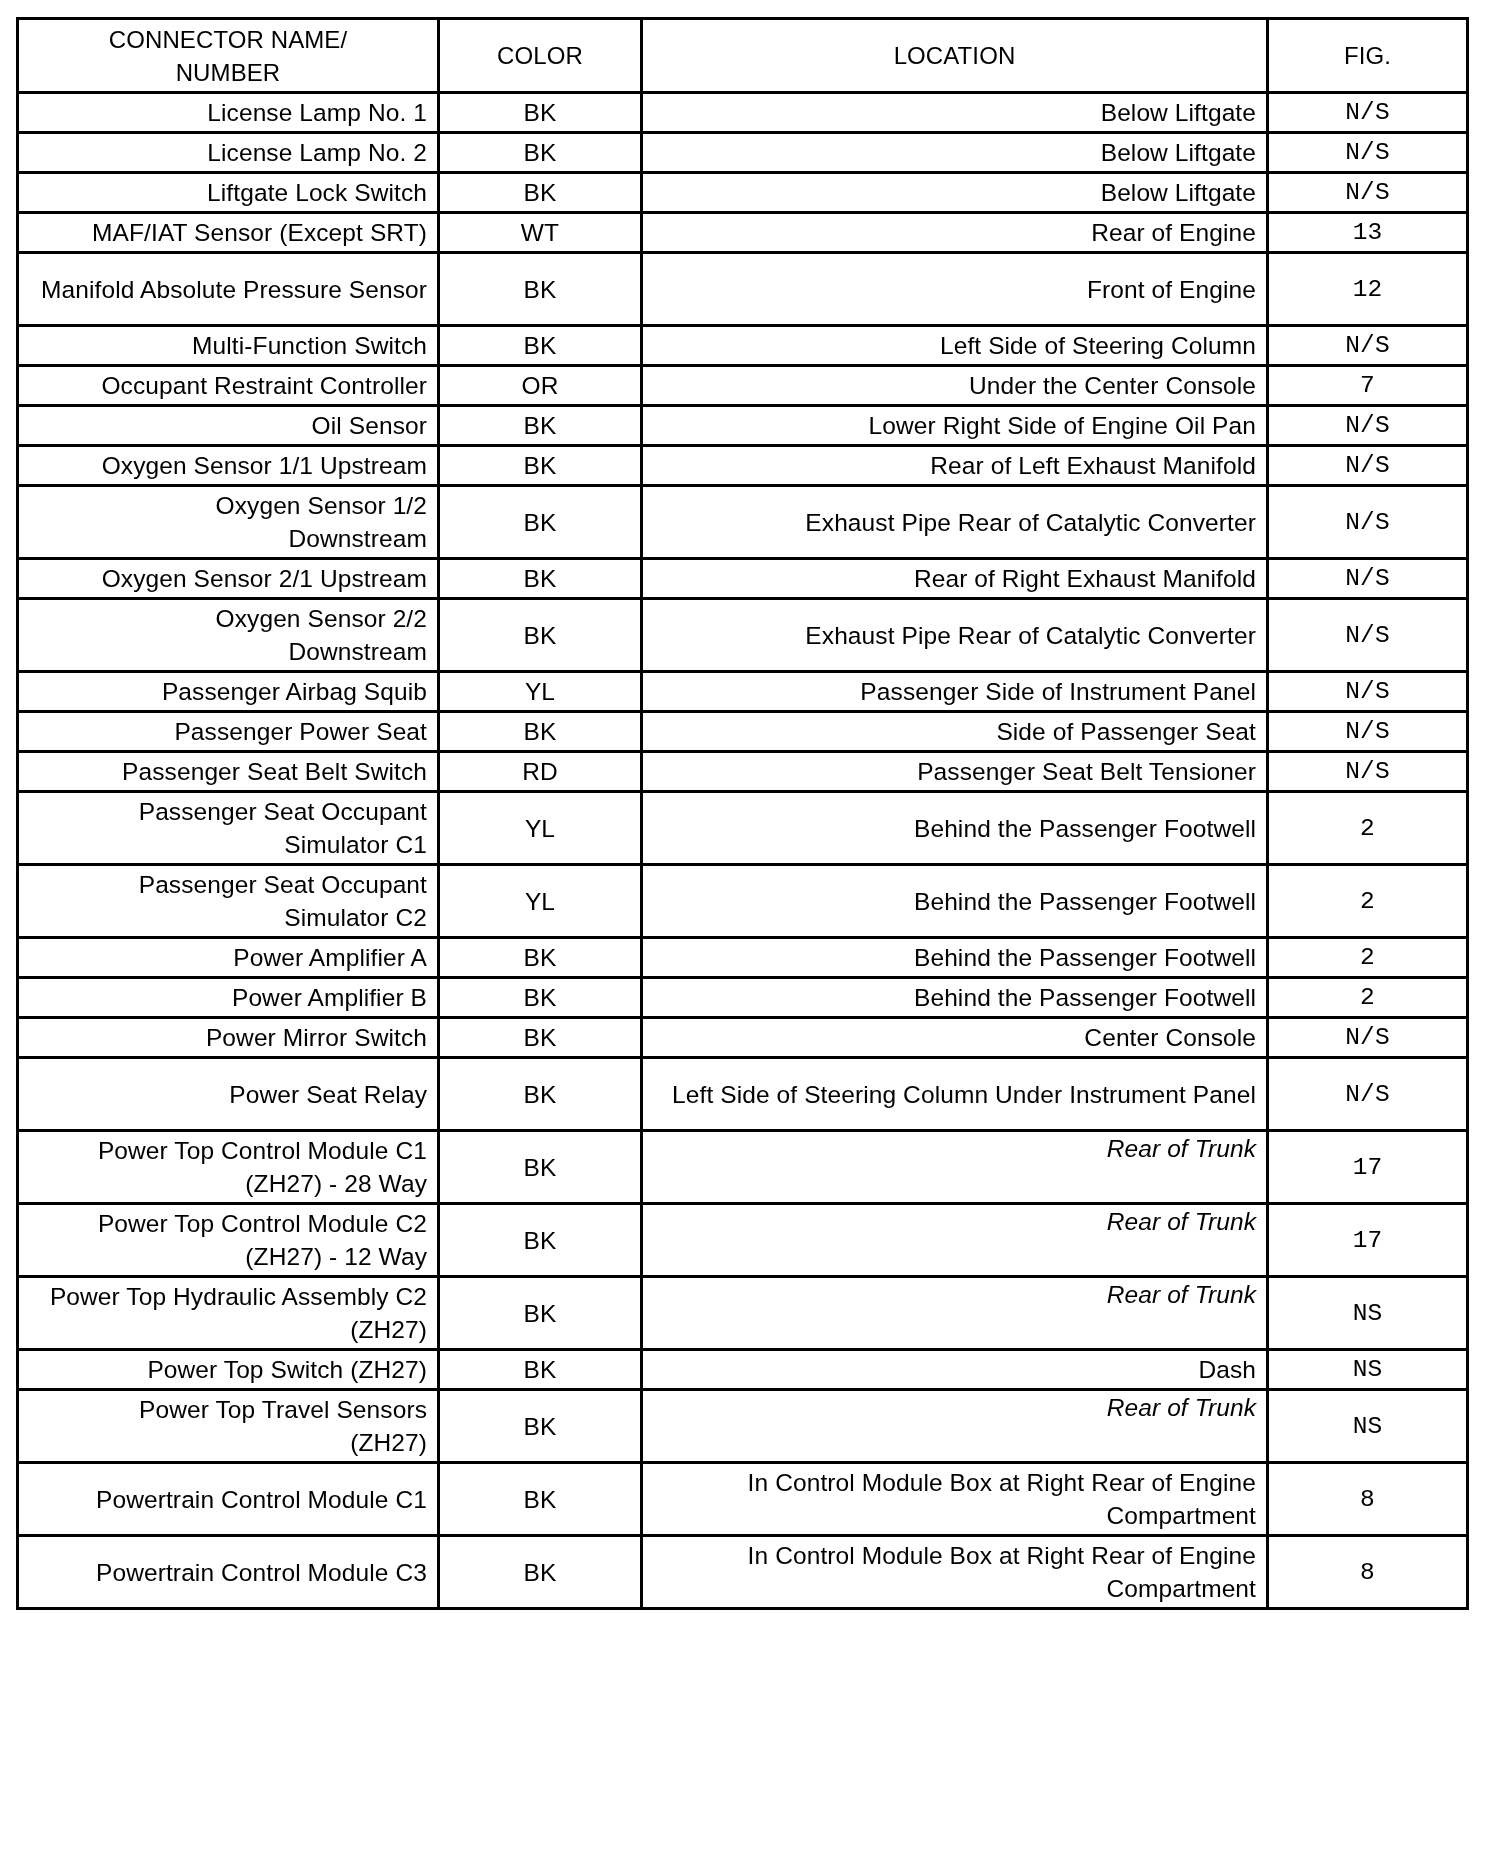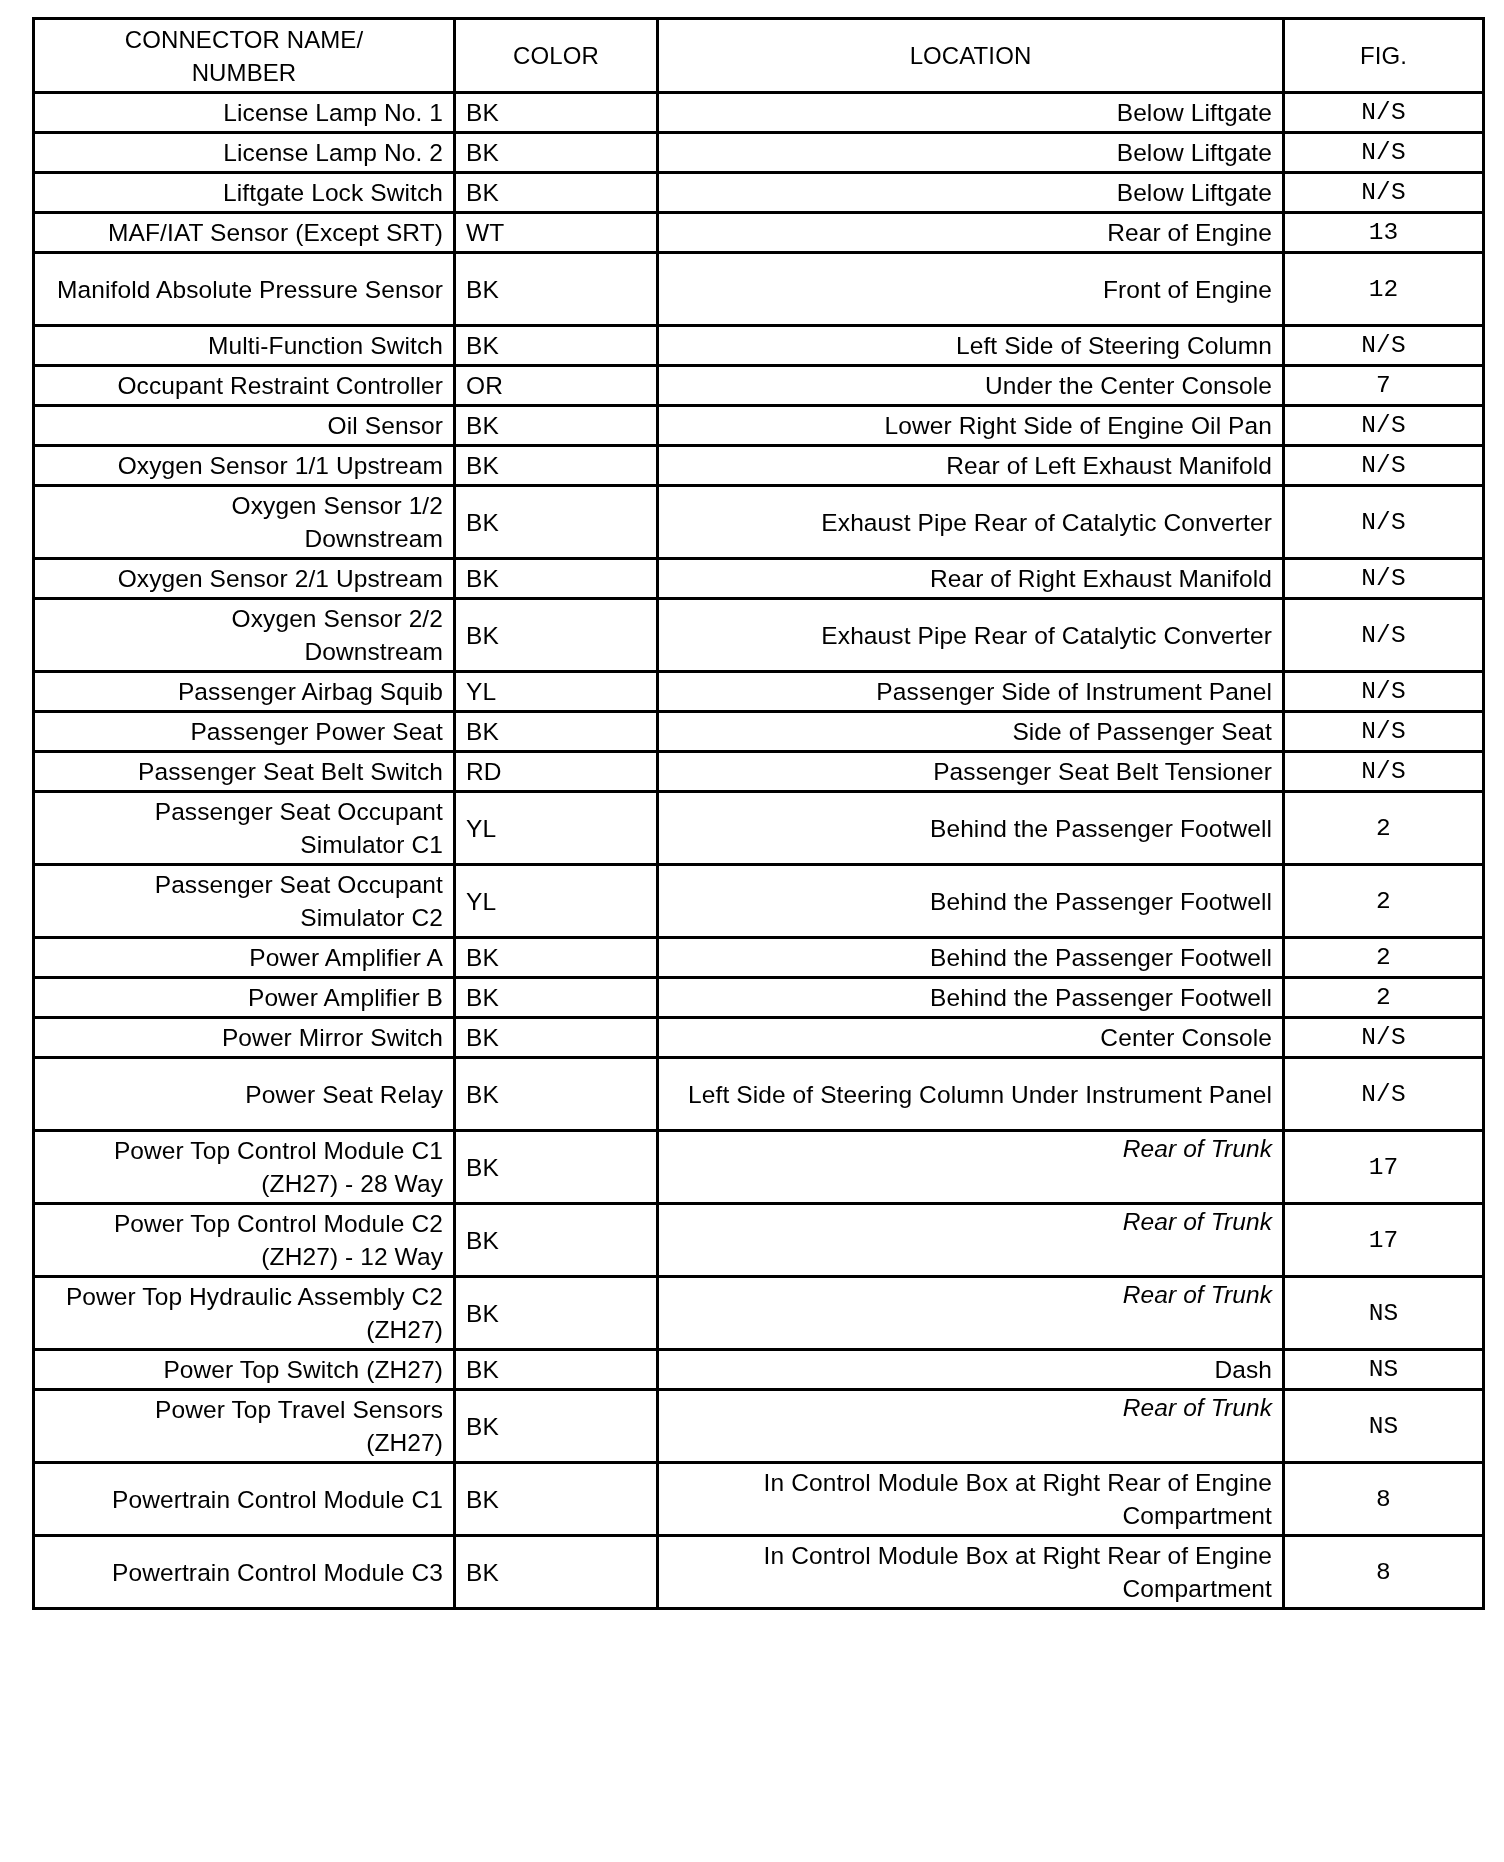"CONNECTOR NAME/" table.conn { left: 32px -> 16px }
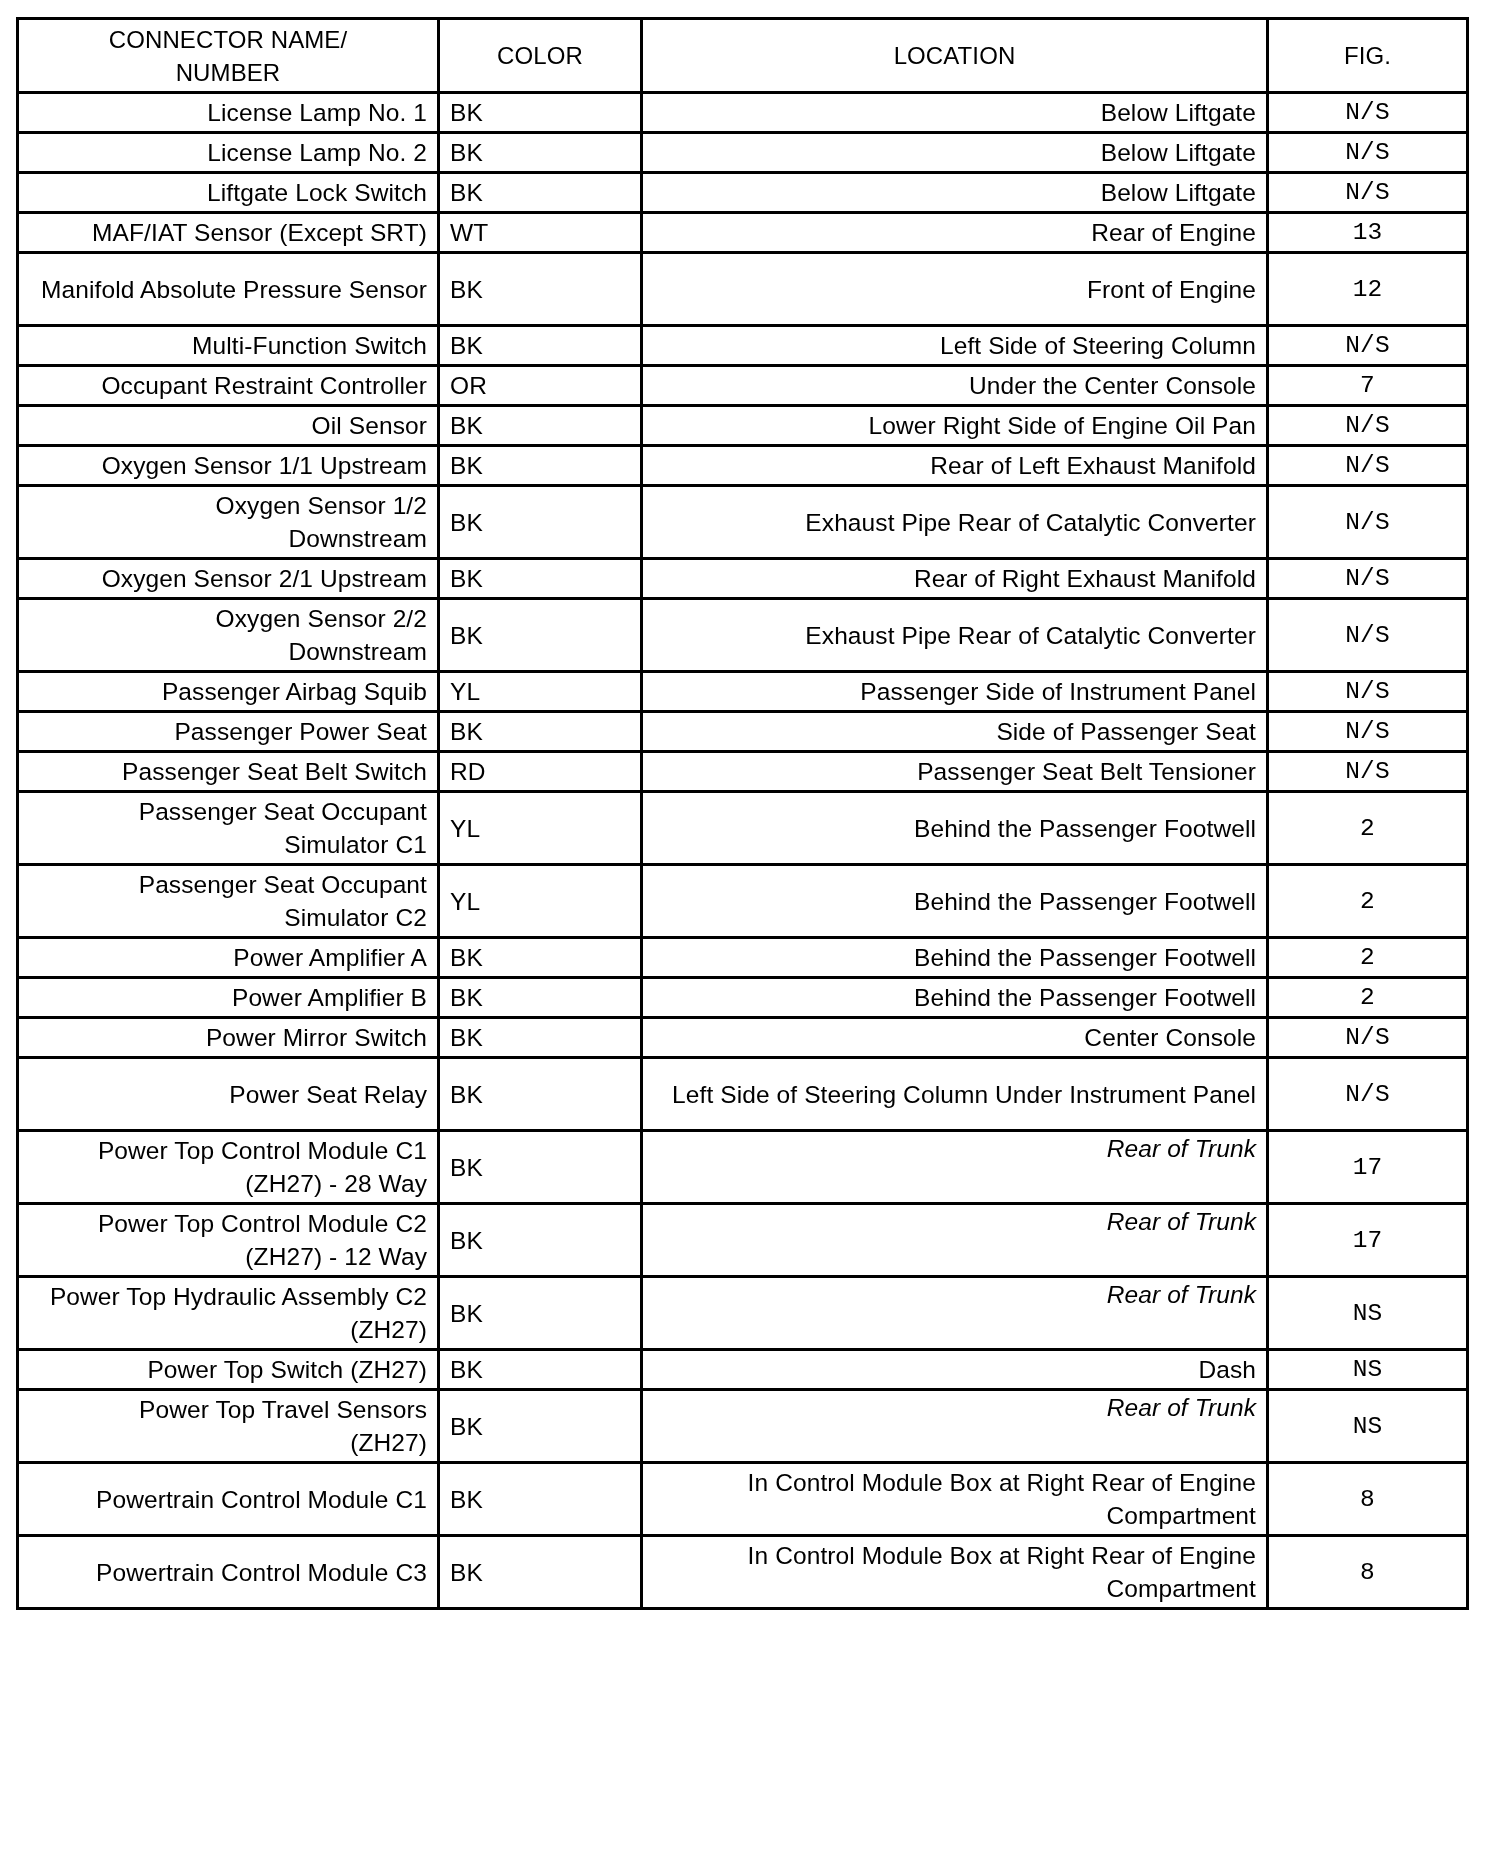"BK" td.color { text-align: none -> center }
